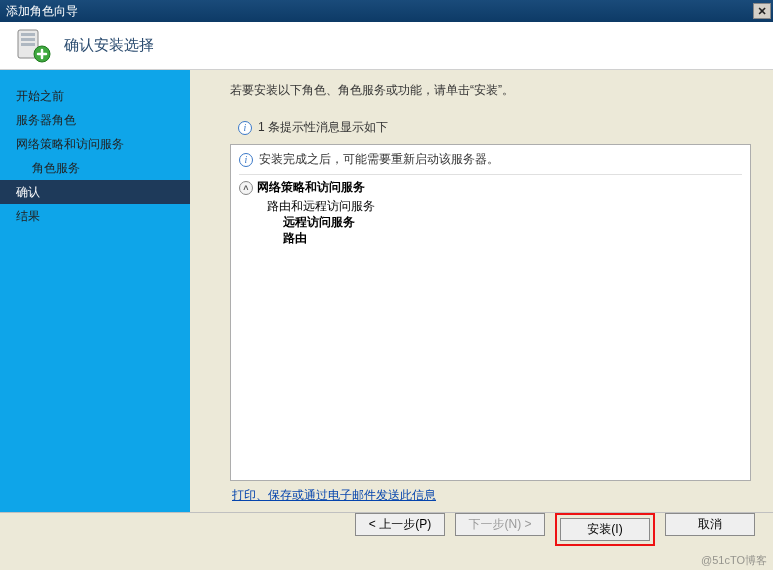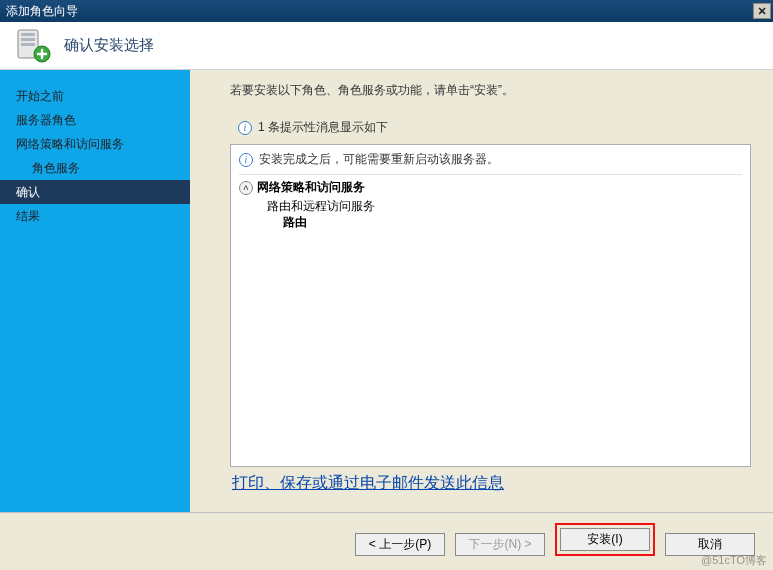"远程访问服务" div.tree-line2 { html: none -> <div>远程访问服务</div> }
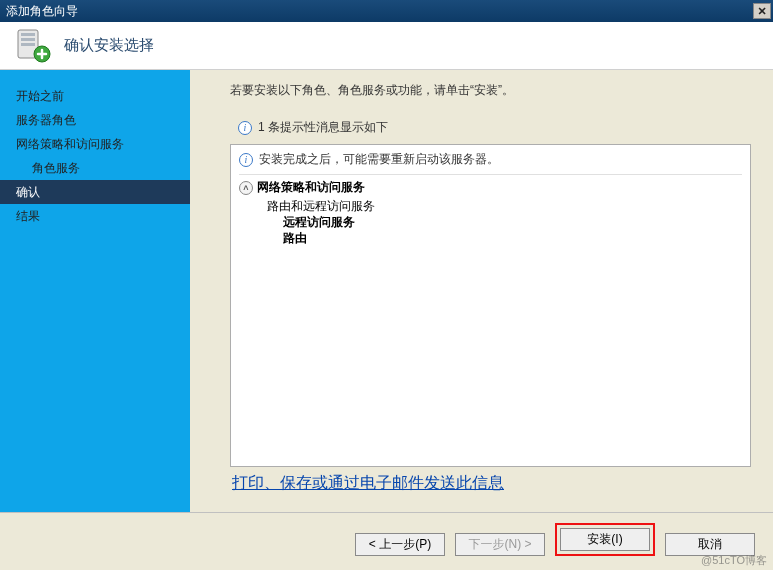"打印、保存或通过电子邮件发送此信息" .link-row { font-size: 16px -> 12px; margin: 6px 0 10px 2px -> 6px 0 0 2px }
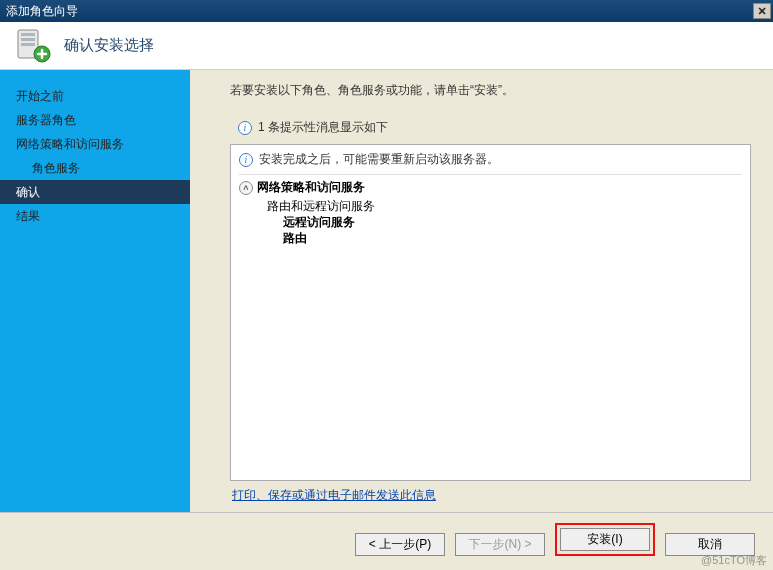"< 上一步(P)" .footer { align-items: flex-end -> flex-start }
